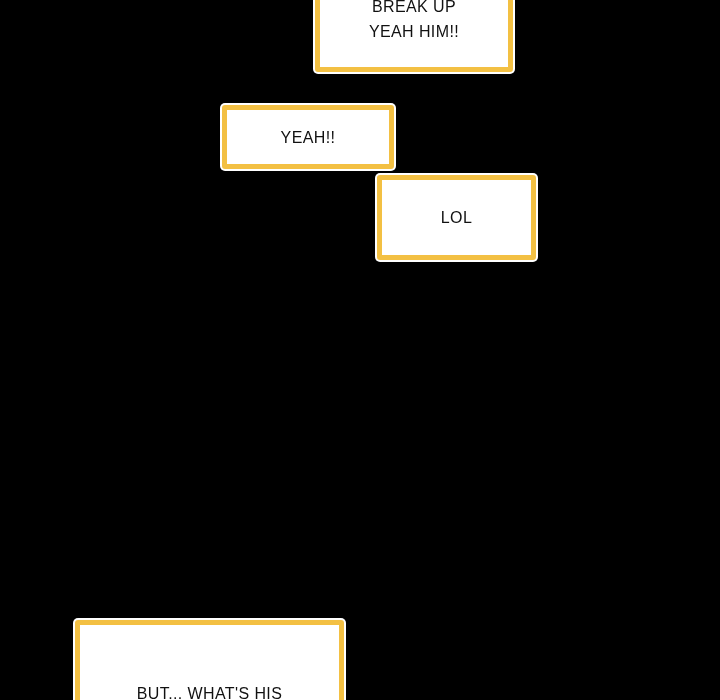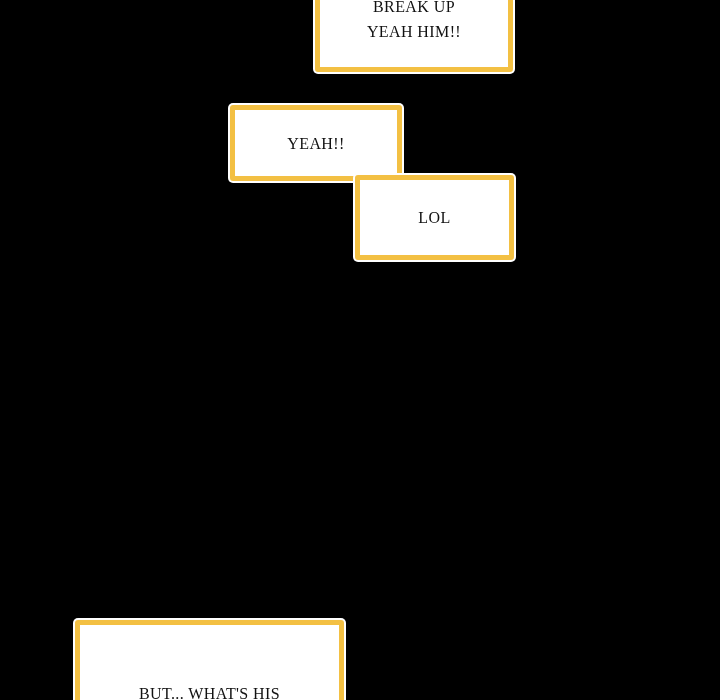"BREAK UP" .canvas { font-family: Liberation Serif, serif -> Liberation Sans, sans-serif }
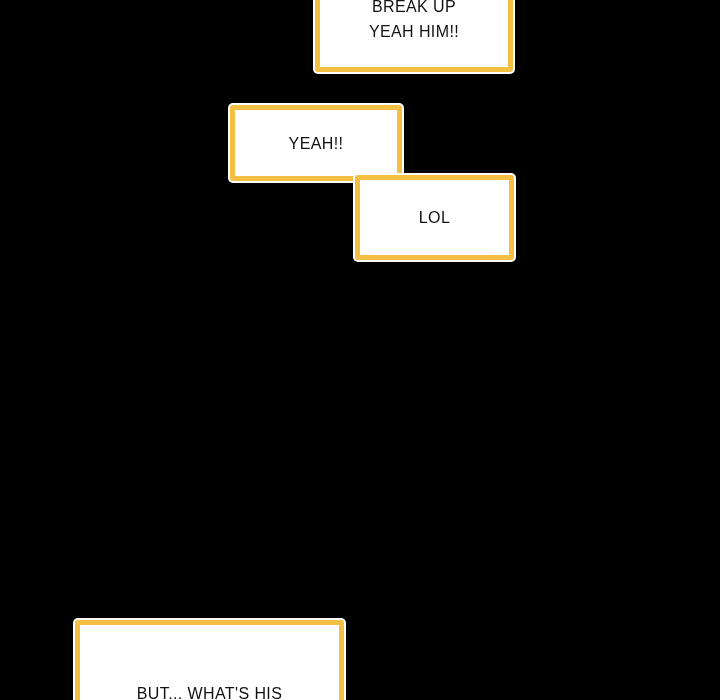"YEAH!!" .bubble-yeah { height: 76px -> 64px; left: 230px -> 222px }
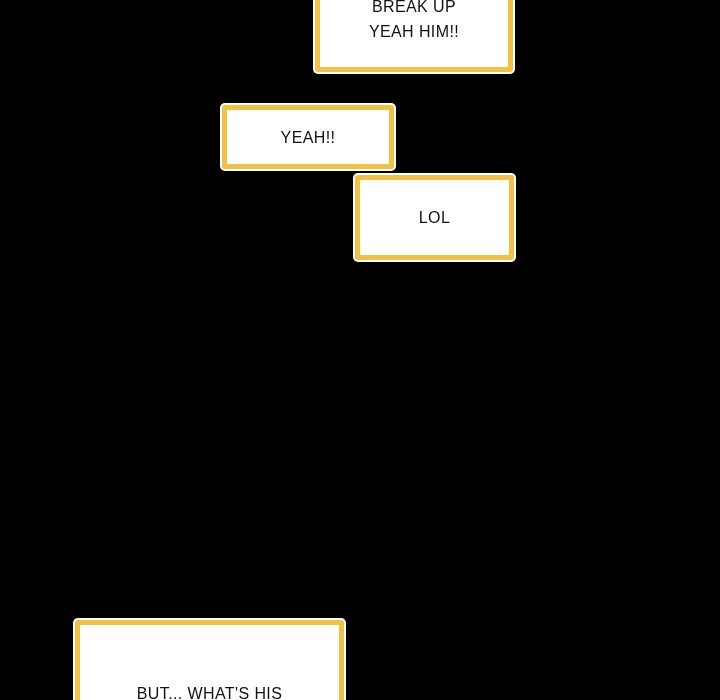"LOL" .bubble-lol { left: 355px -> 377px }
